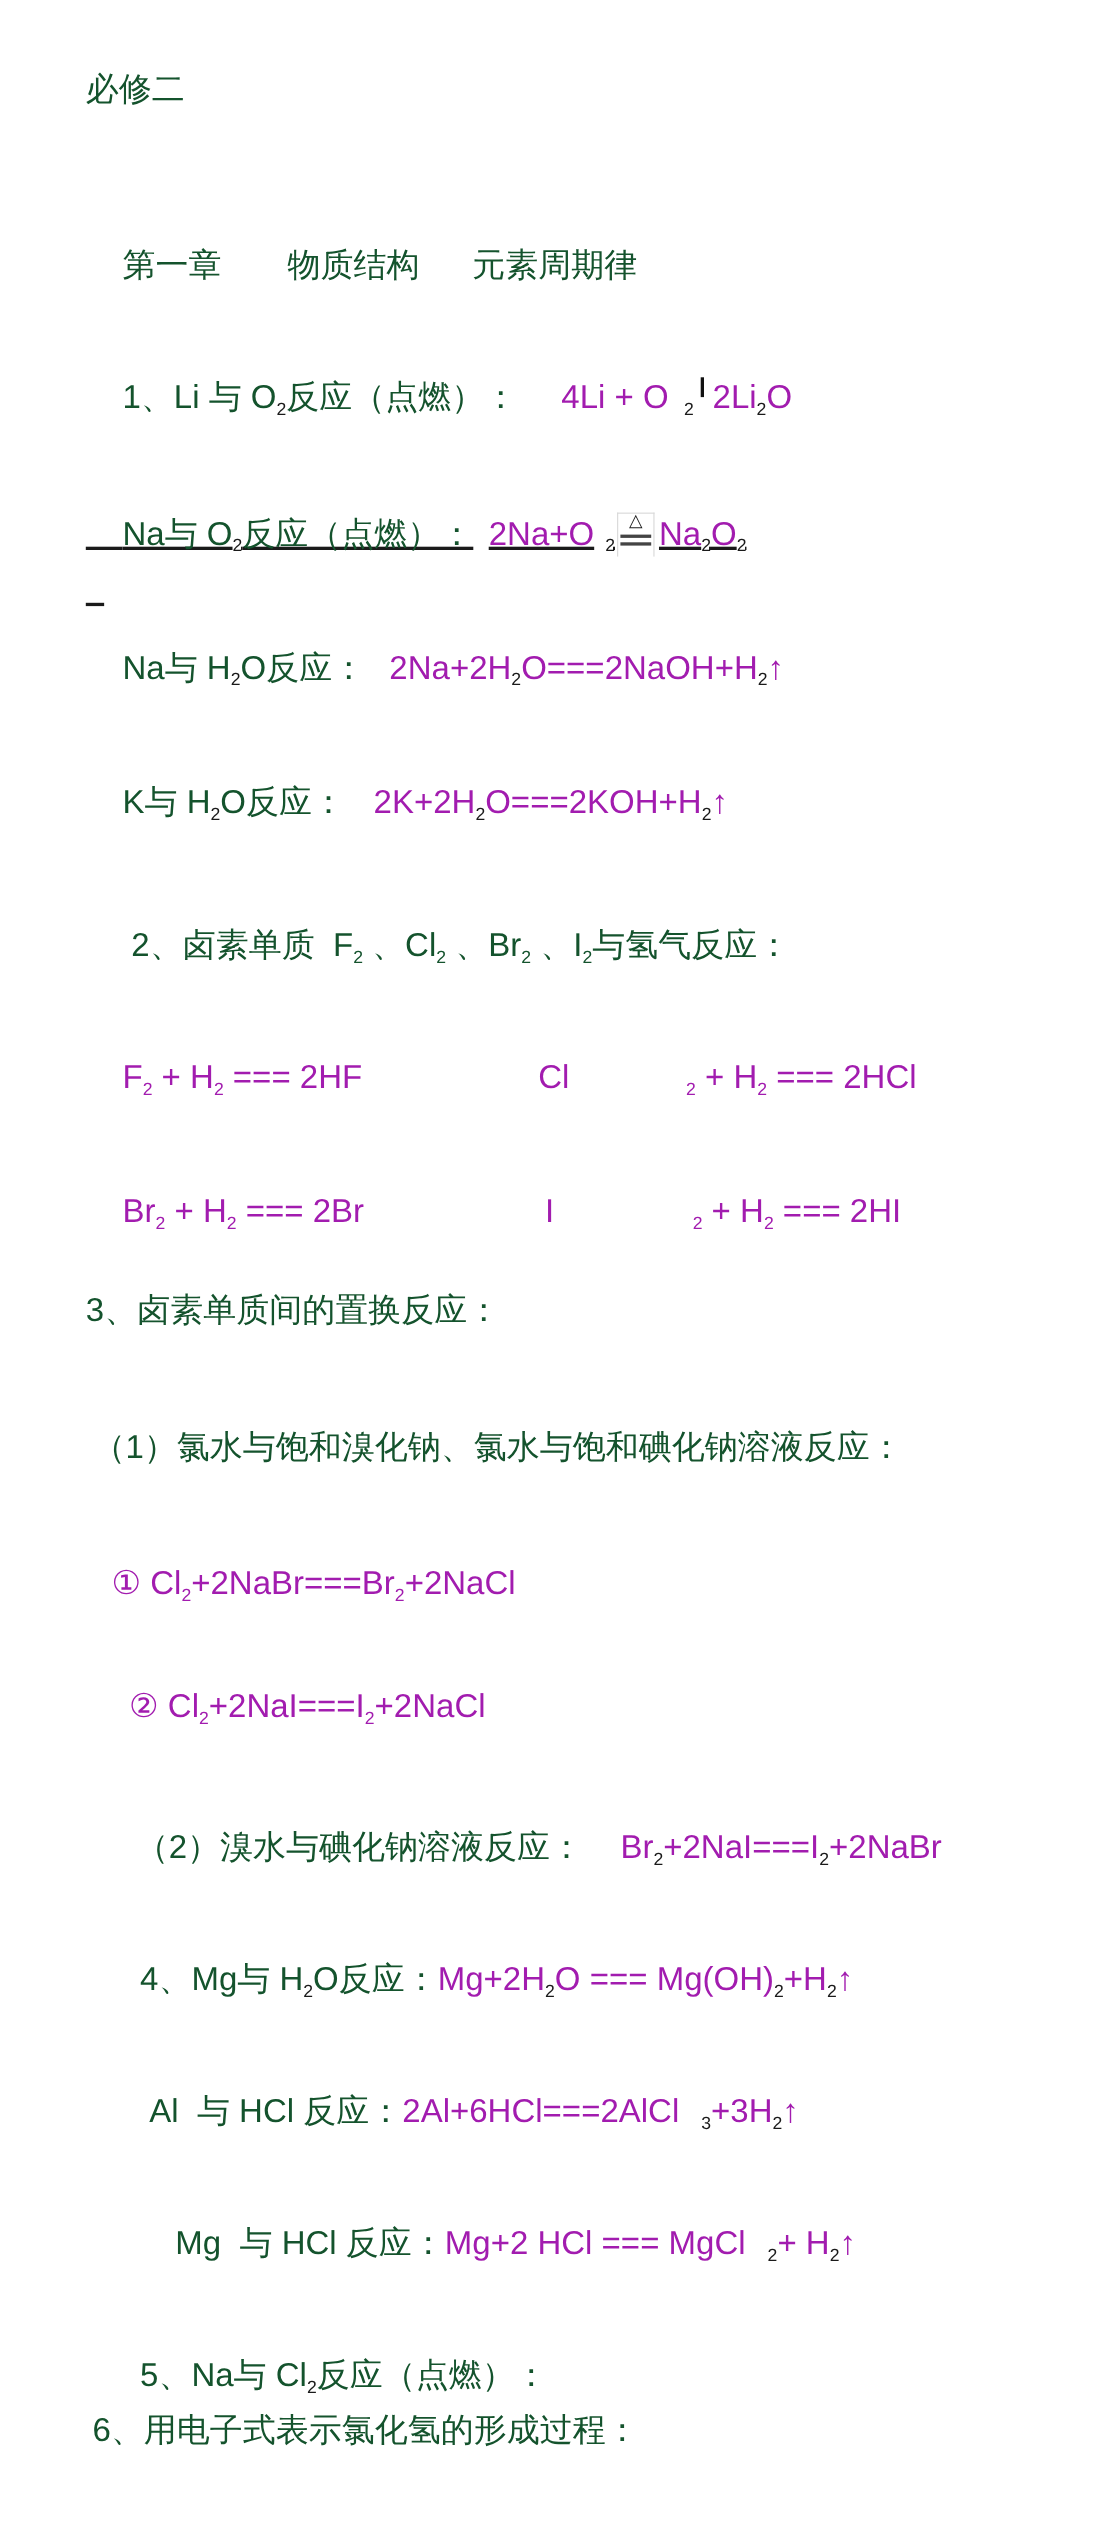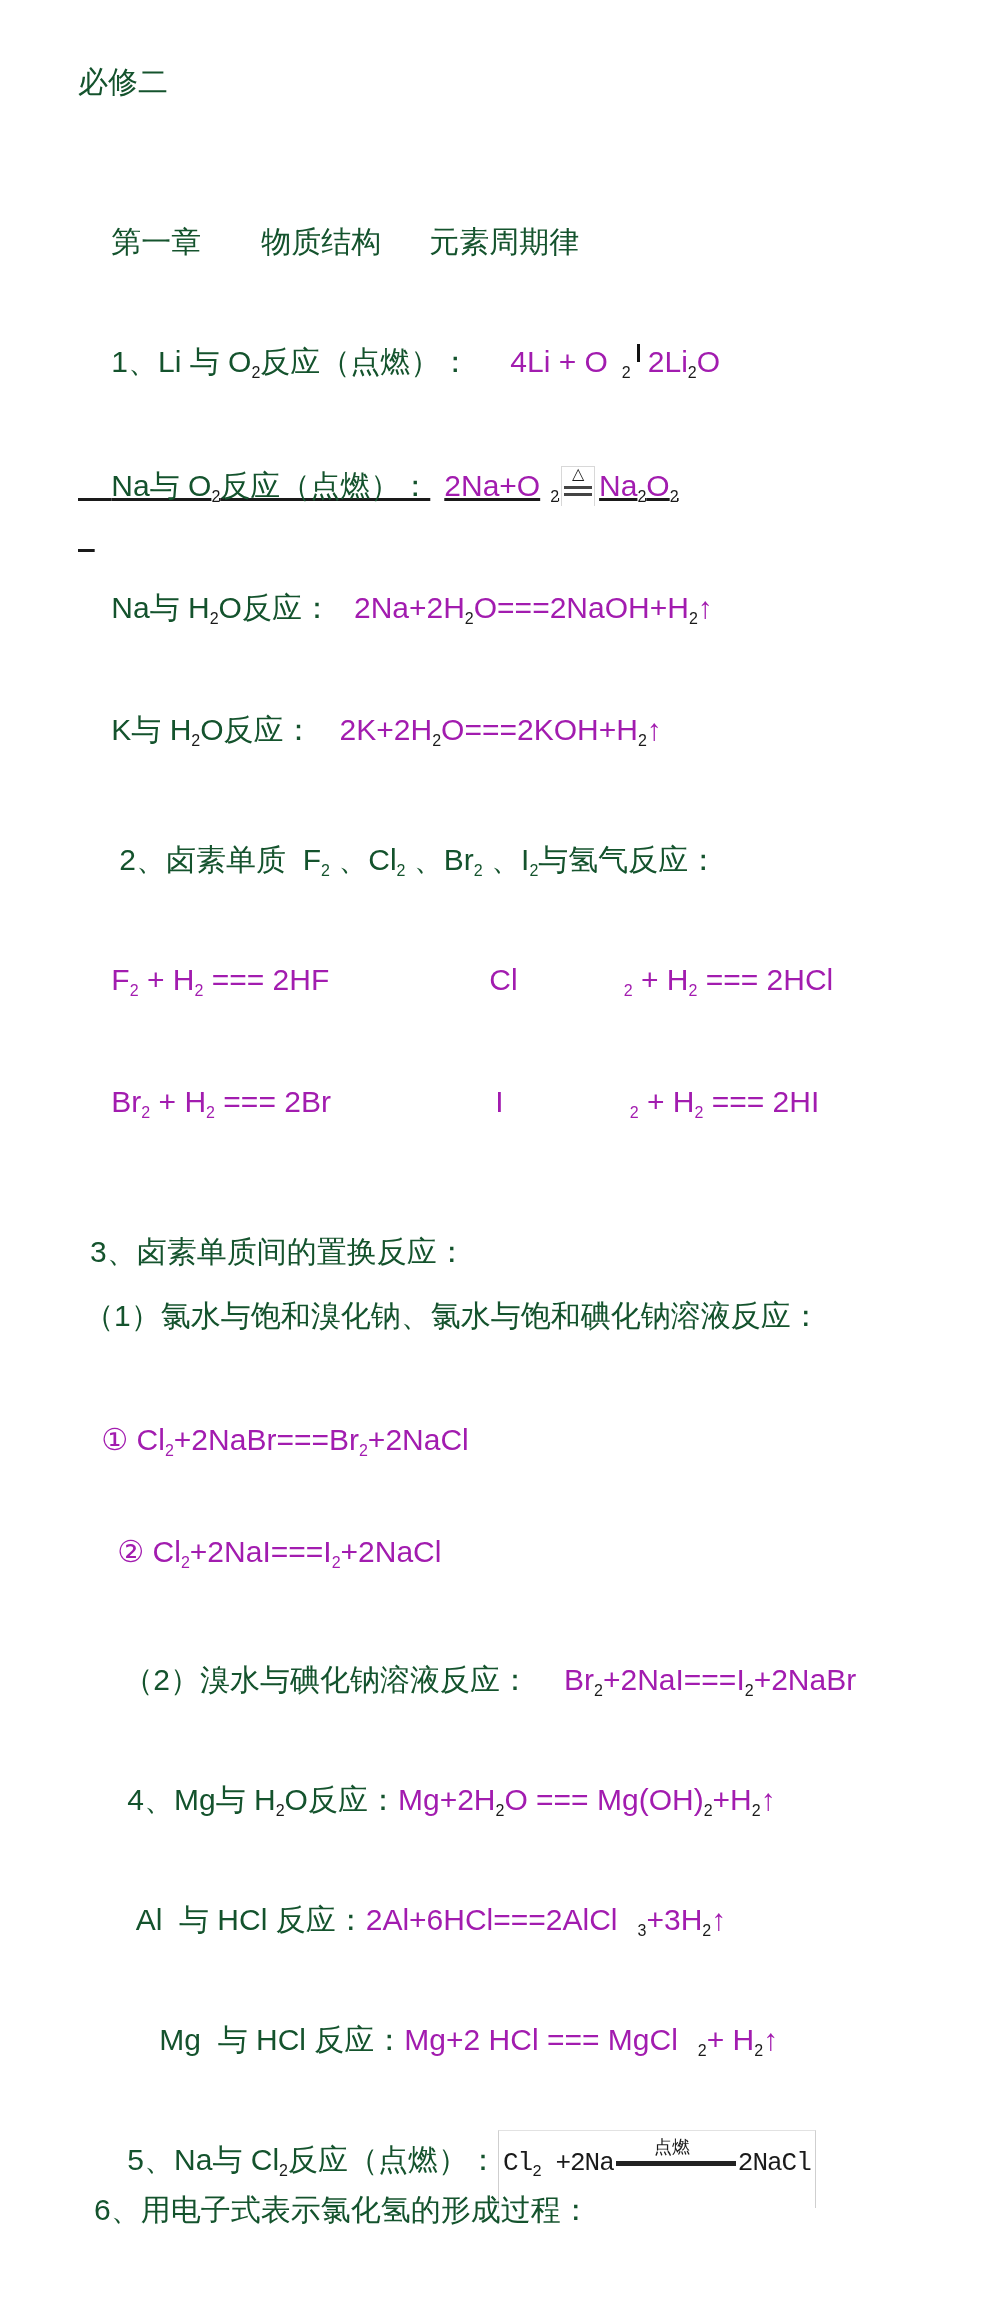"3、卤素单质间的置换反应：" div.line { margin-left: 12px -> none; top: 1232px -> 1172px }
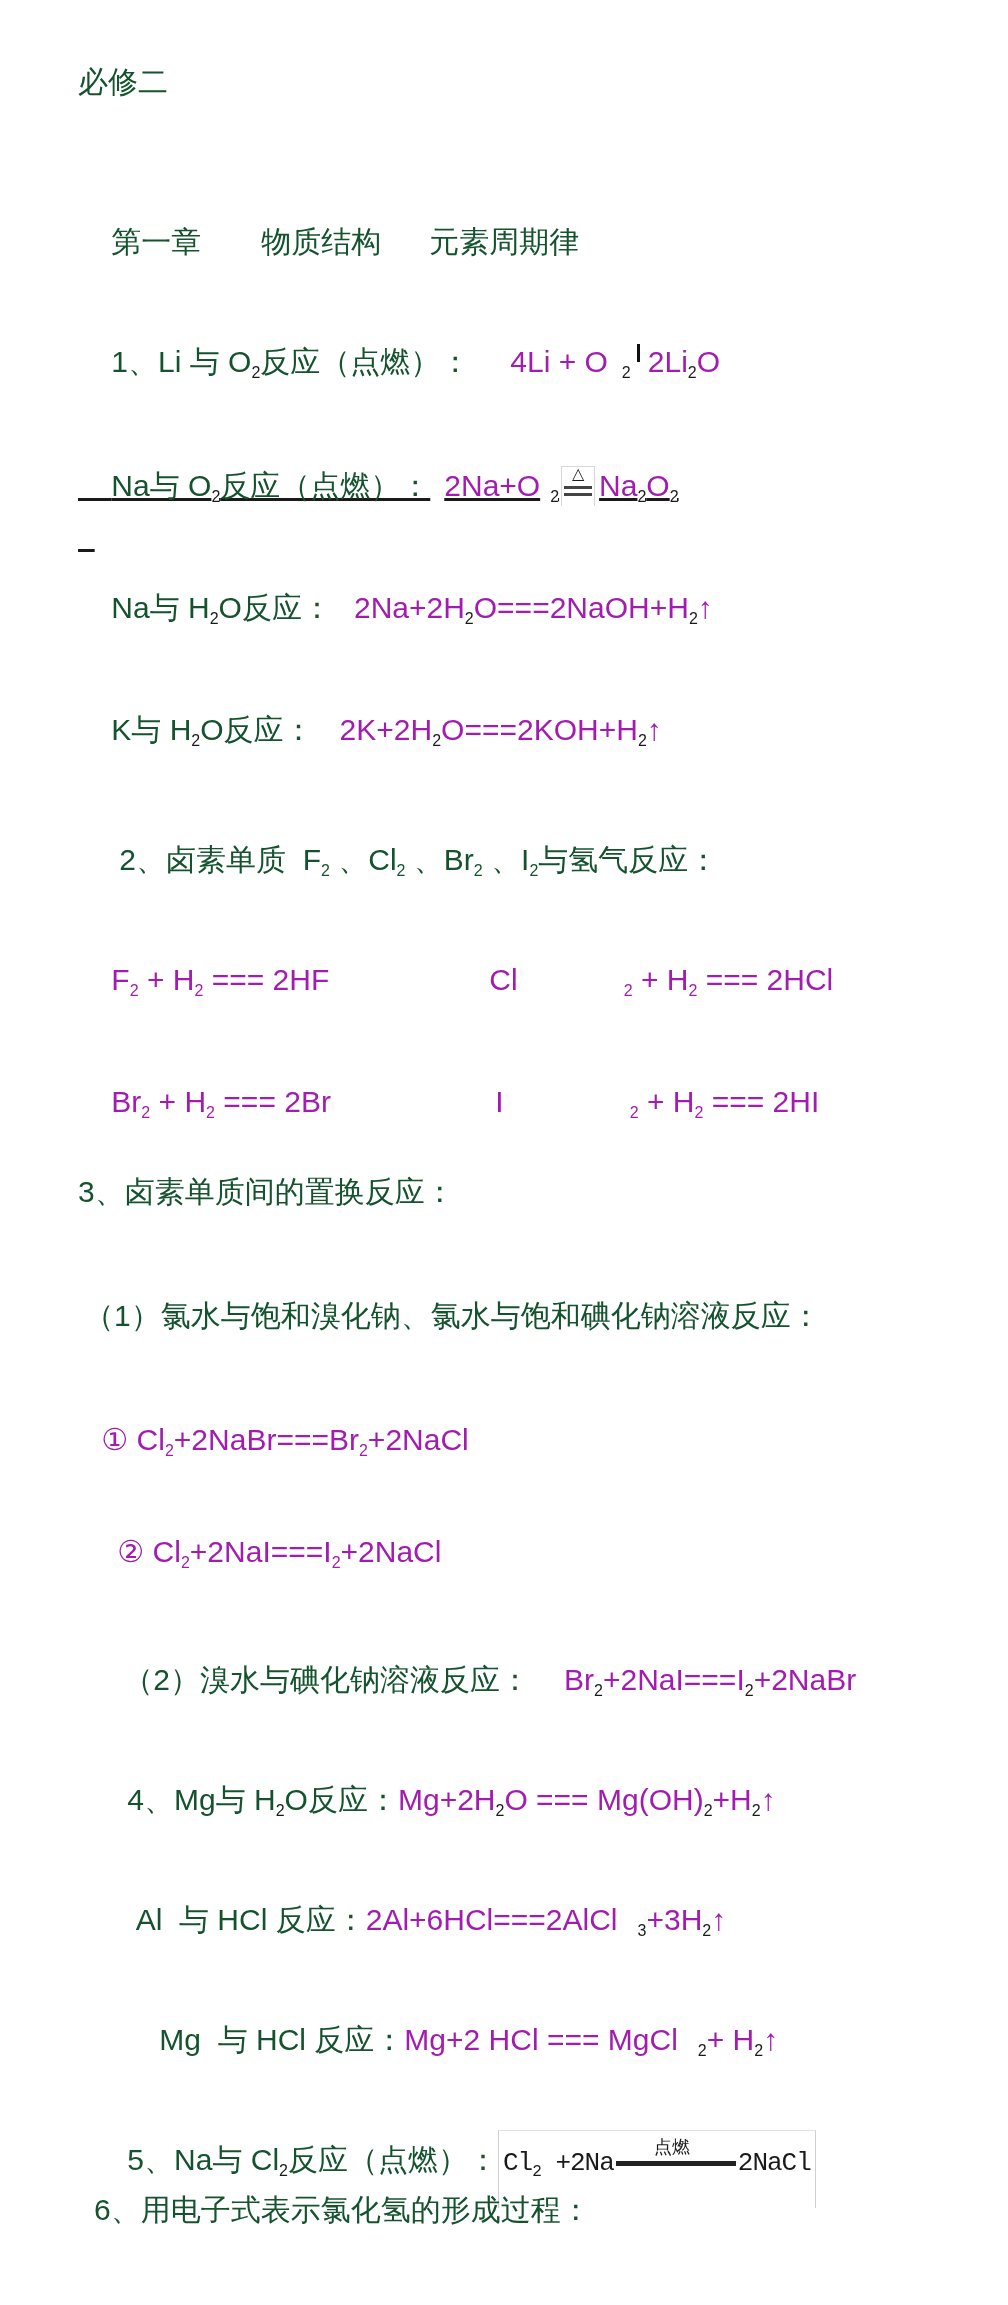"点燃" span.ign-box { html: <span><span>点燃</span><span>Cl</span><span>2</span><span> +2Na</span><span></span><span>2NaCl</span></span> -> none }
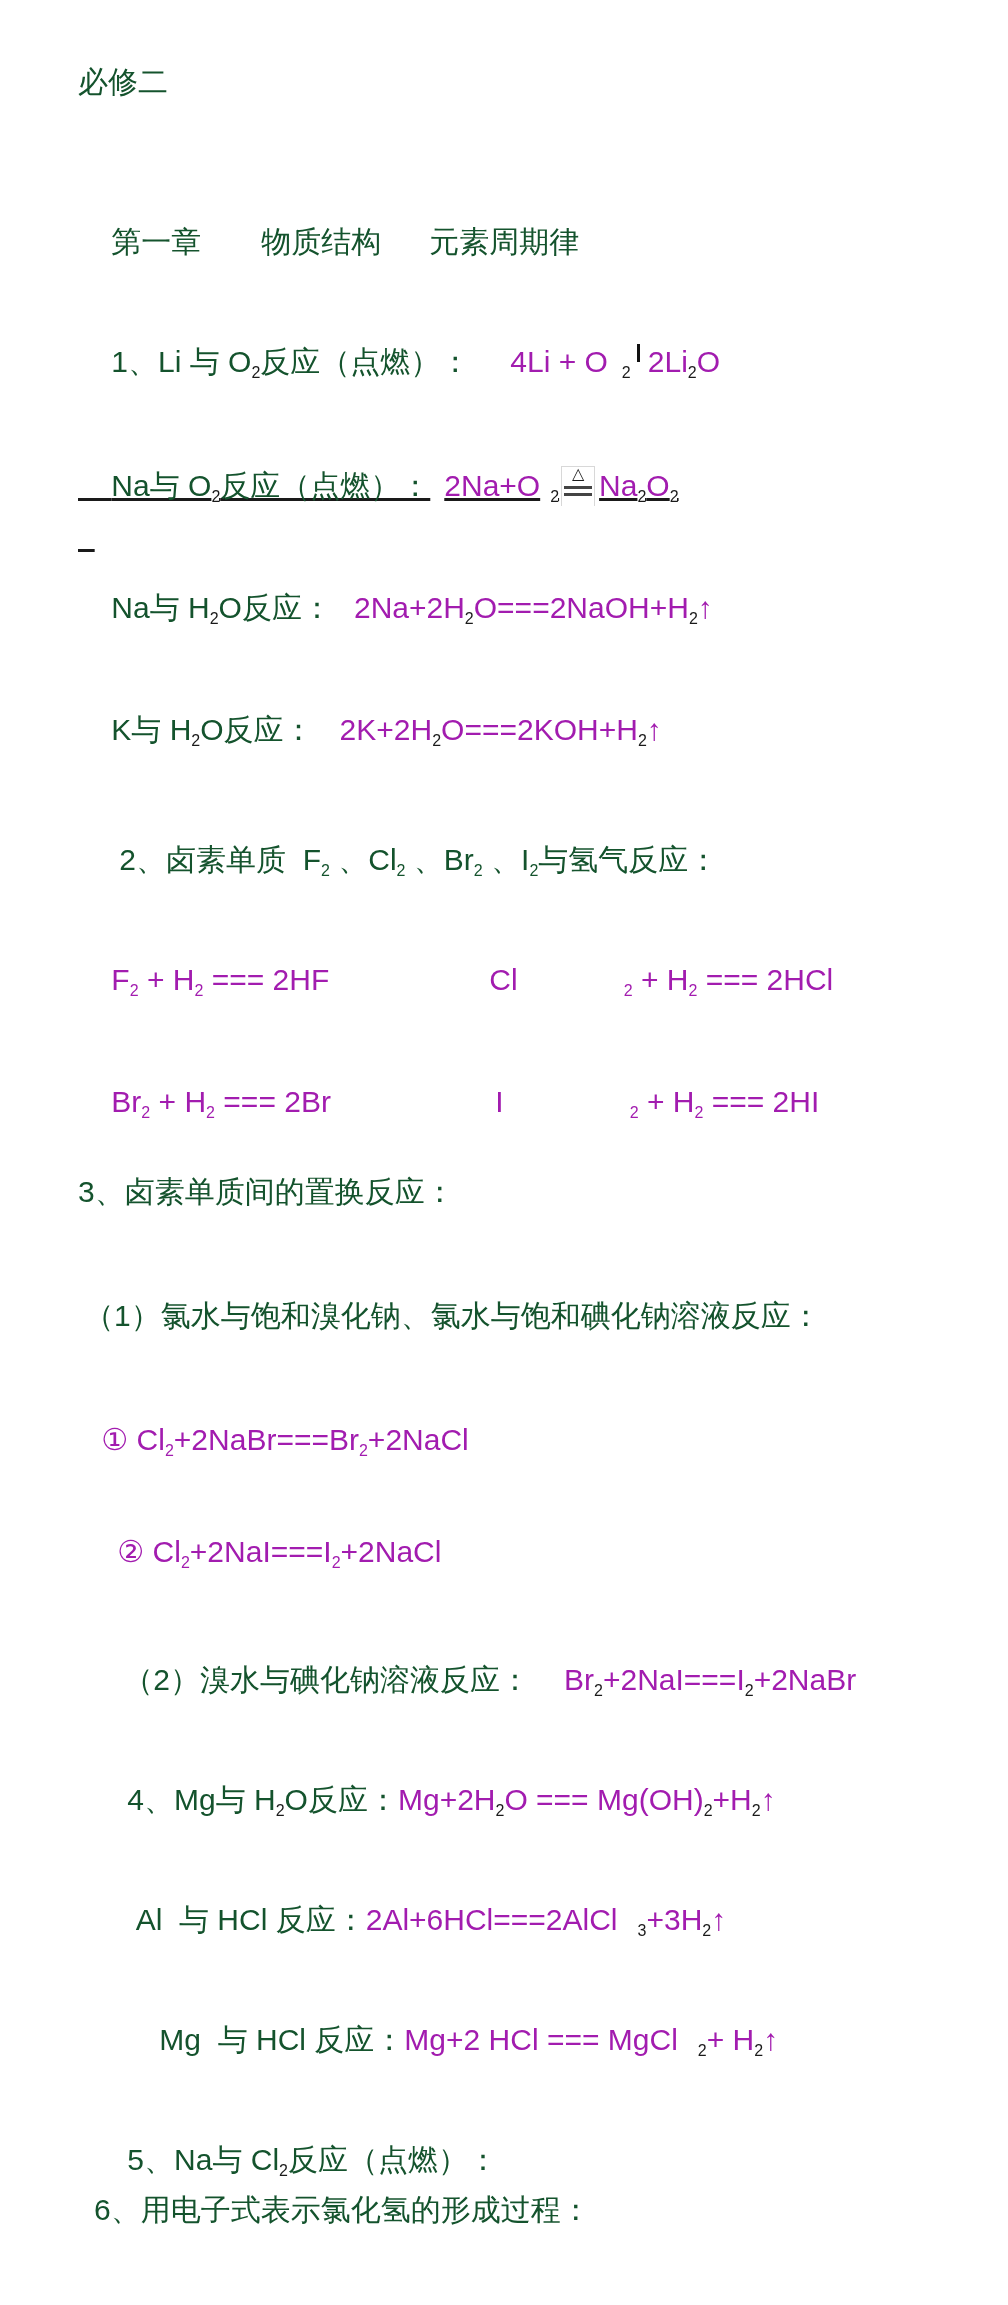"6、用电子式表示氯化氢的形成过程：" div.line { left: 94px -> 84px }
